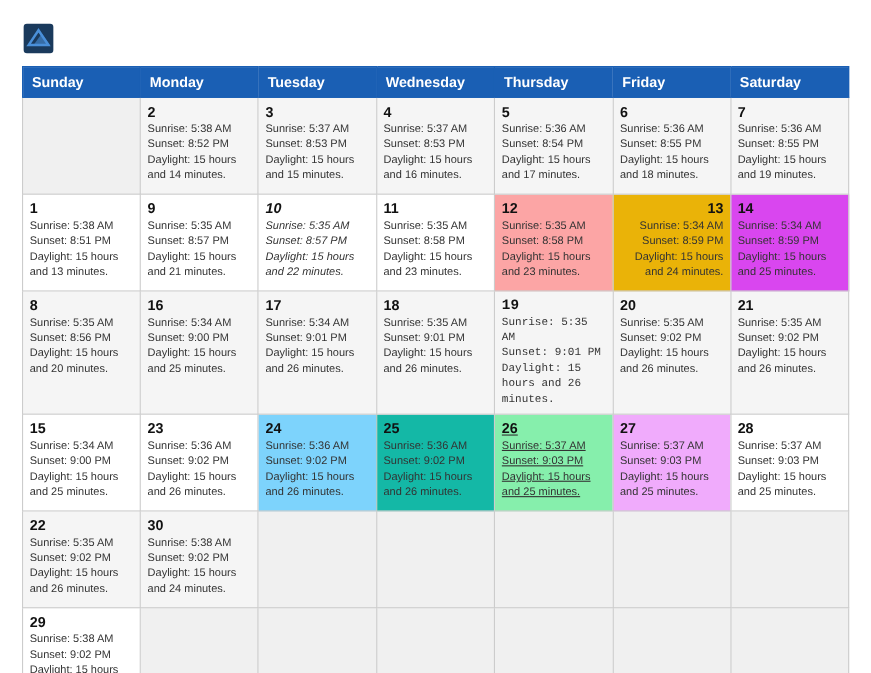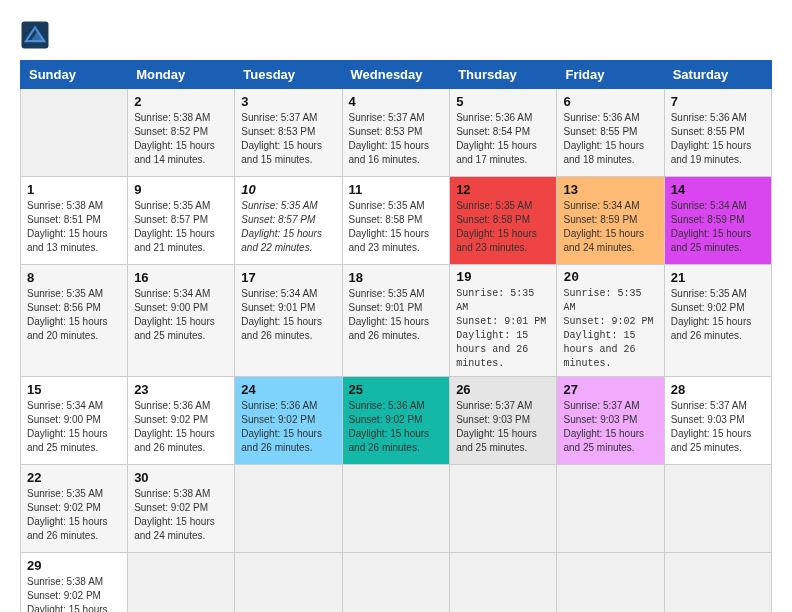"12" td { background: #ef4444 -> #fca5a5 }
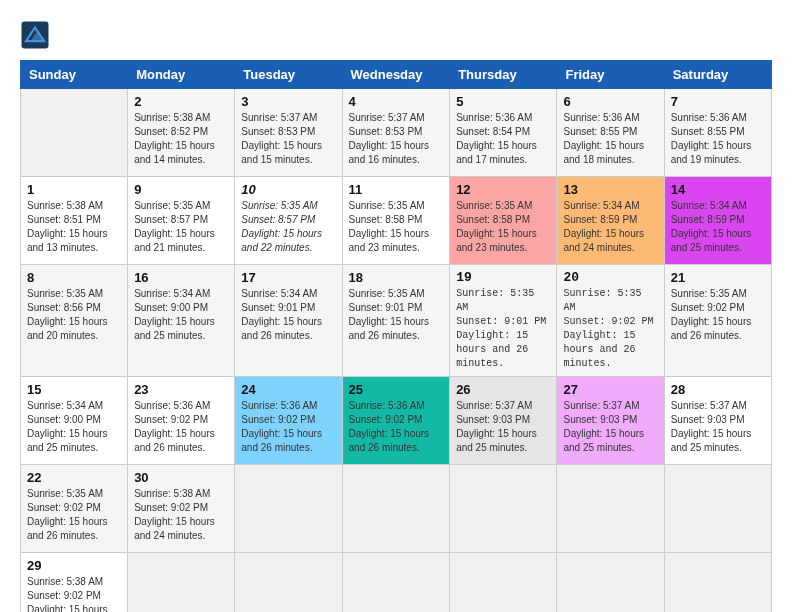"13" td { background: #fdba74 -> #eab308; text-align: none -> right }
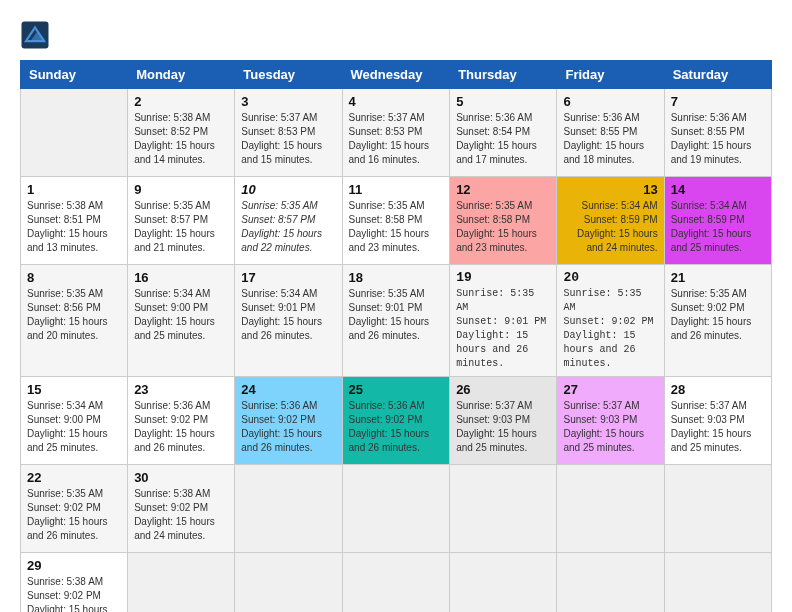"20" td { font-family: Liberation Mono, monospace -> none }
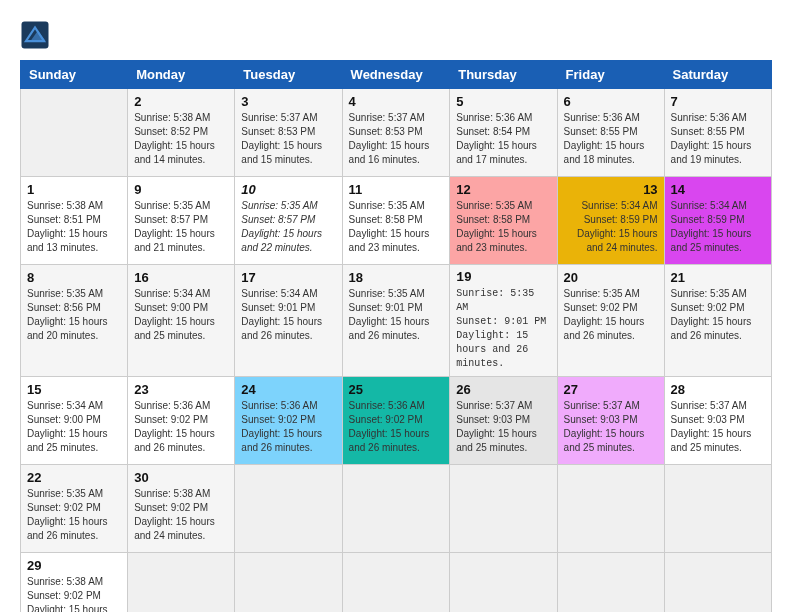"26" td { background: #e5e5e5 -> #86efac; text-decoration: none -> underline }
